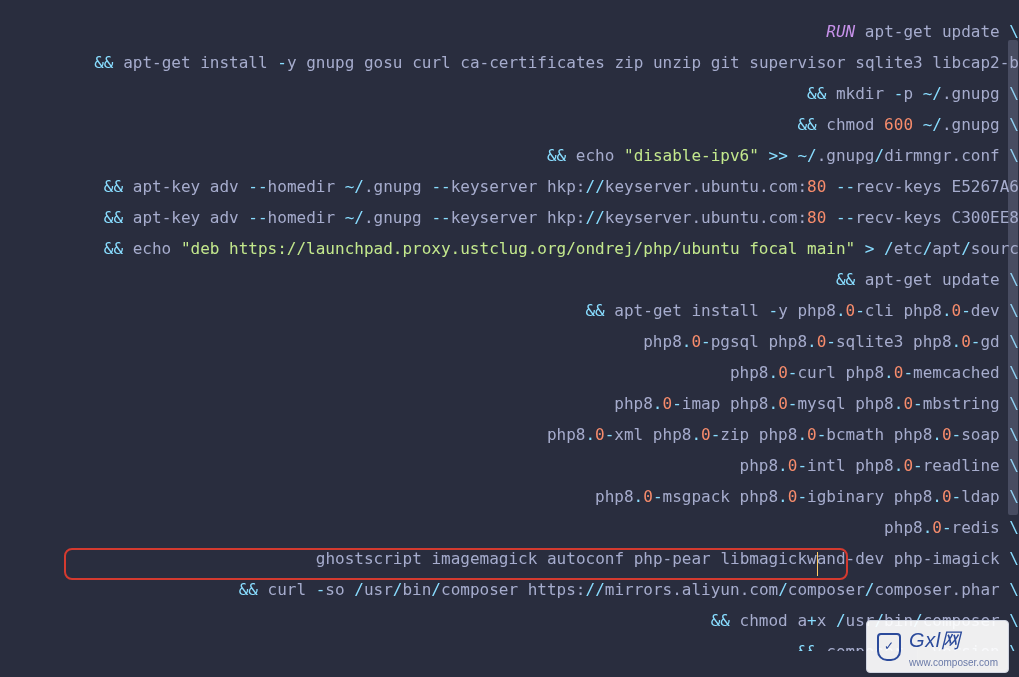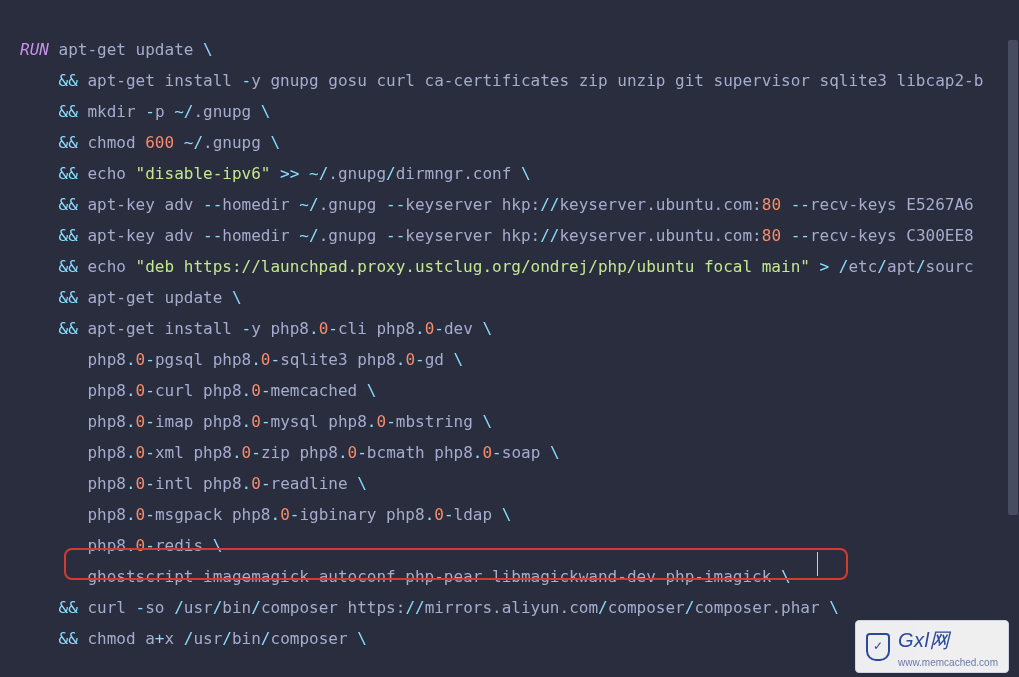"RUN apt-get update \" .code-area { padding-top: 34px -> 16px; text-align: none -> right }
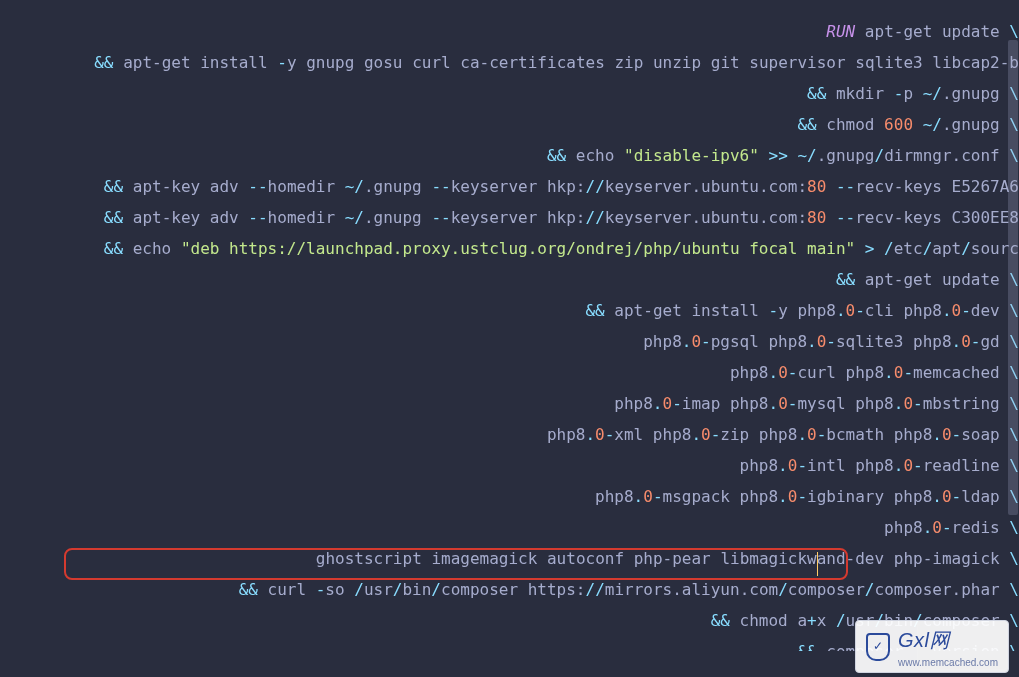"www.memcached.com" span.url { text: www.memcached.com -> www.composer.com }
